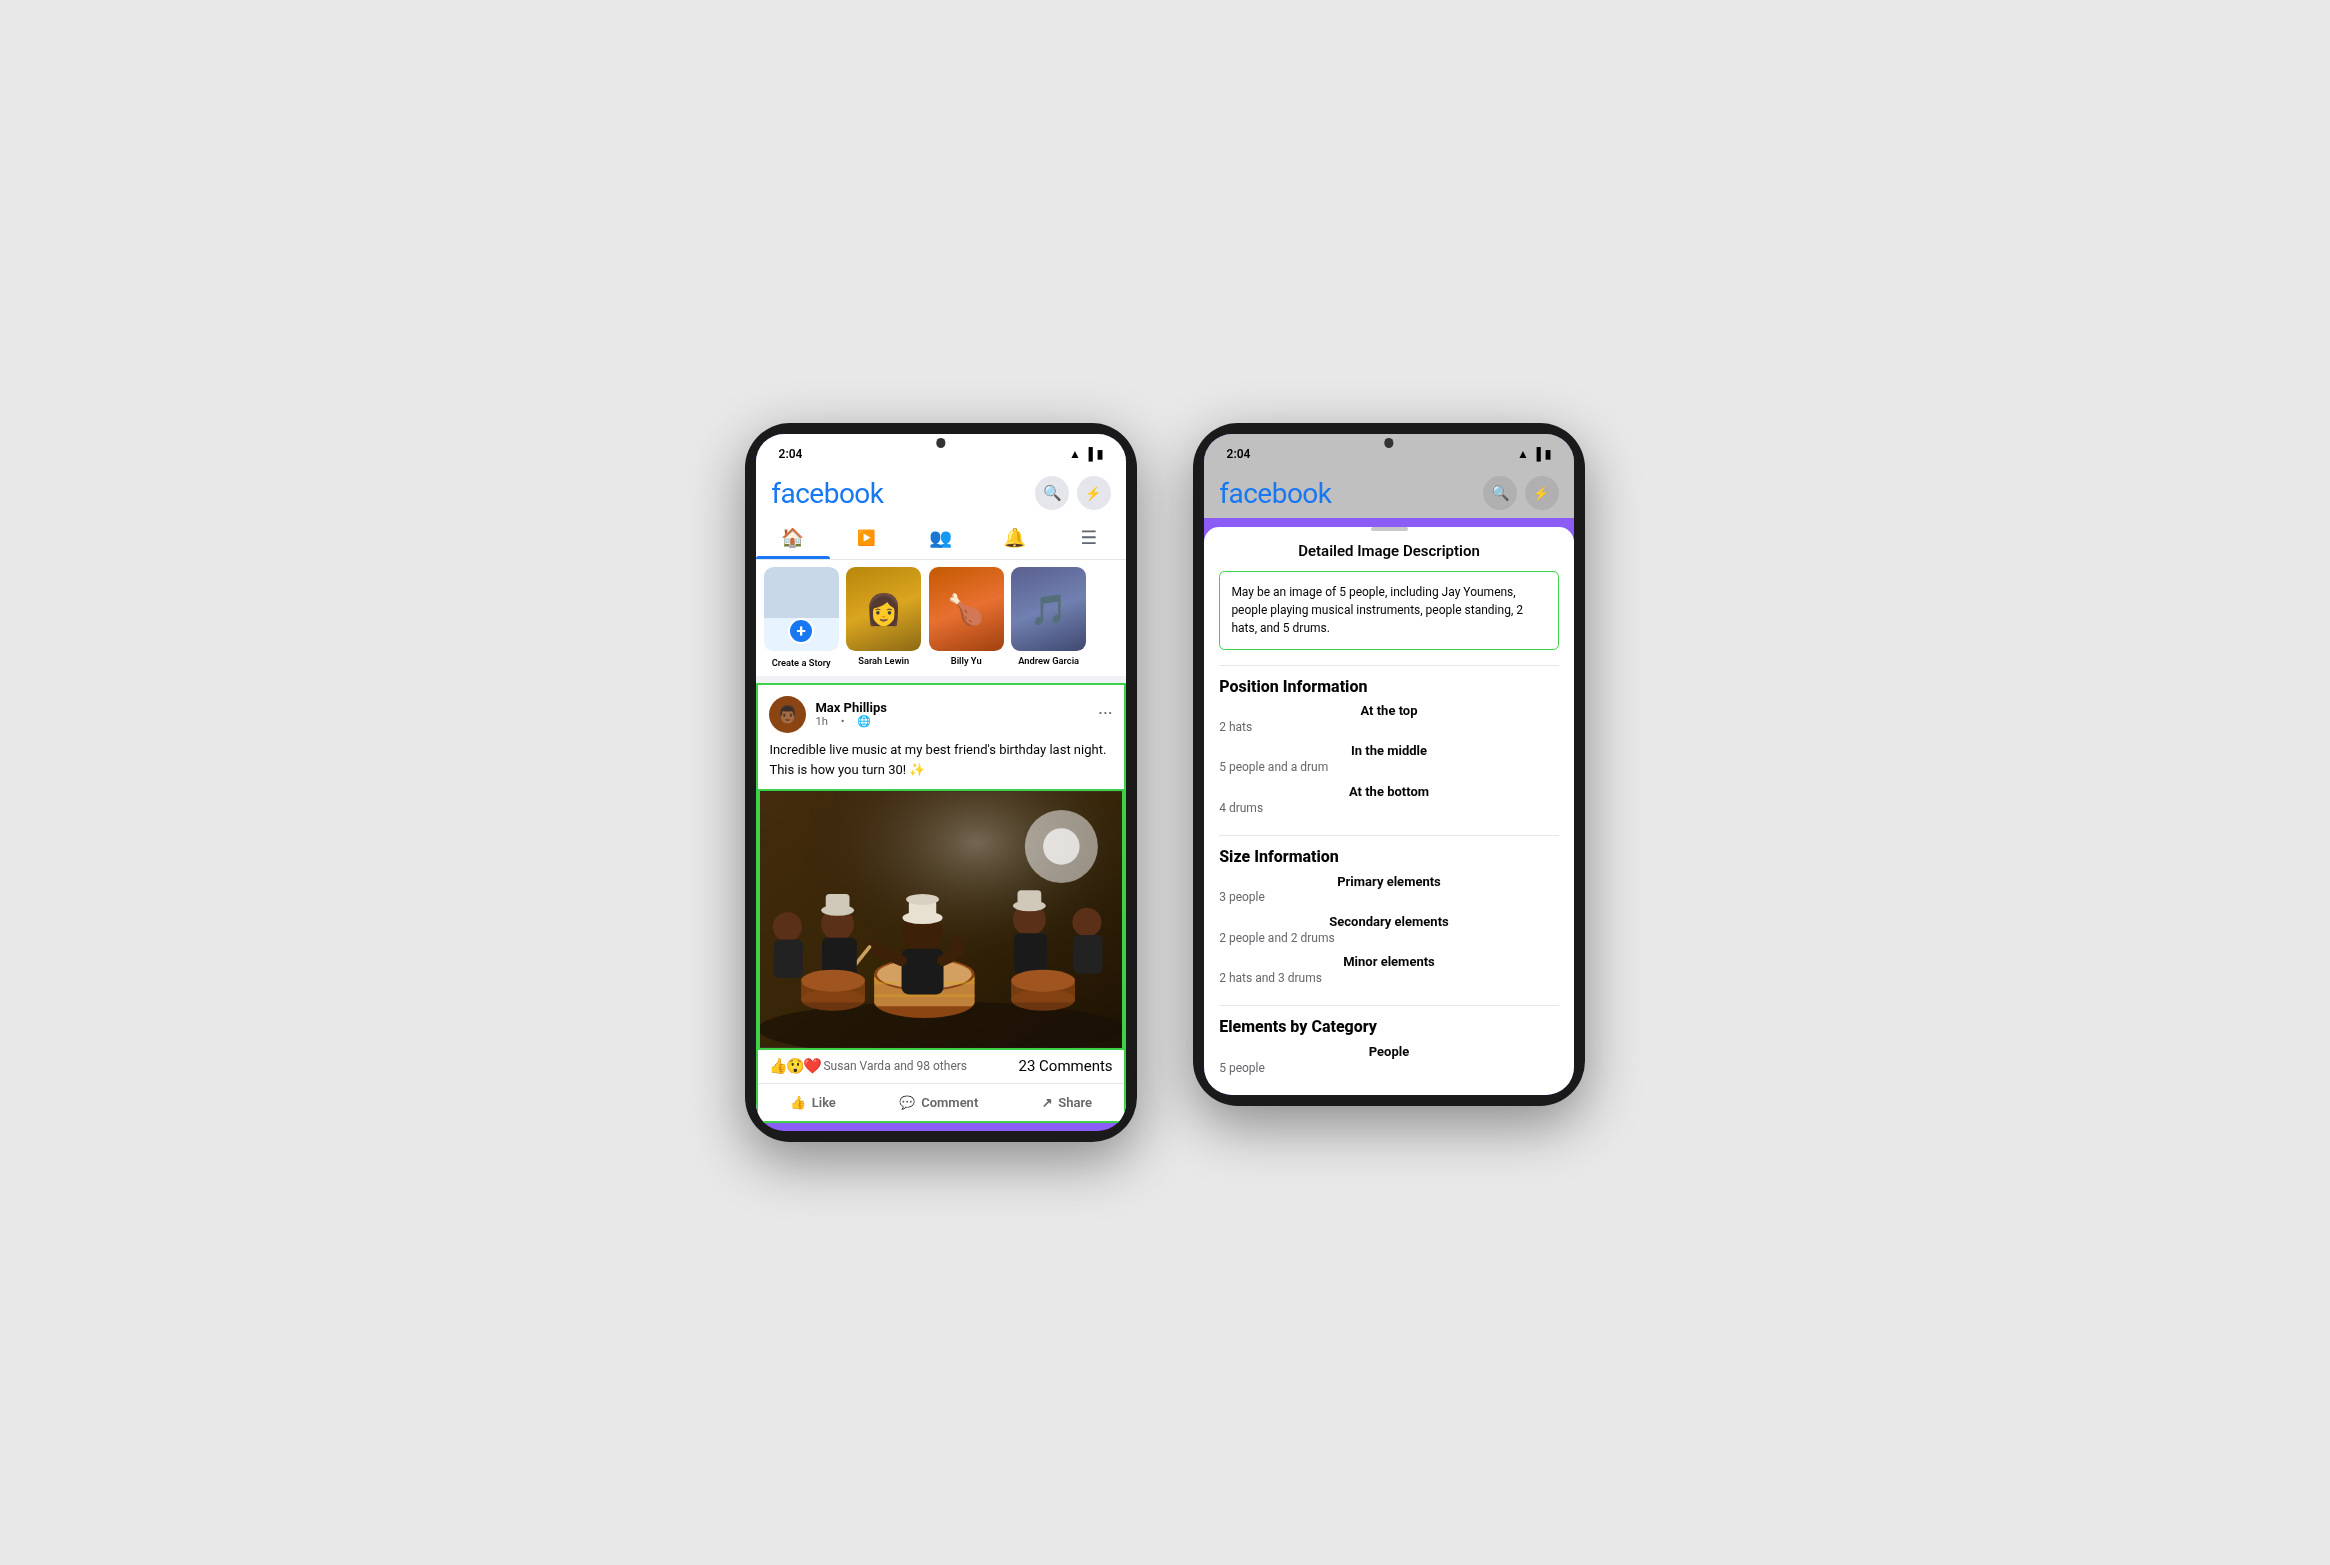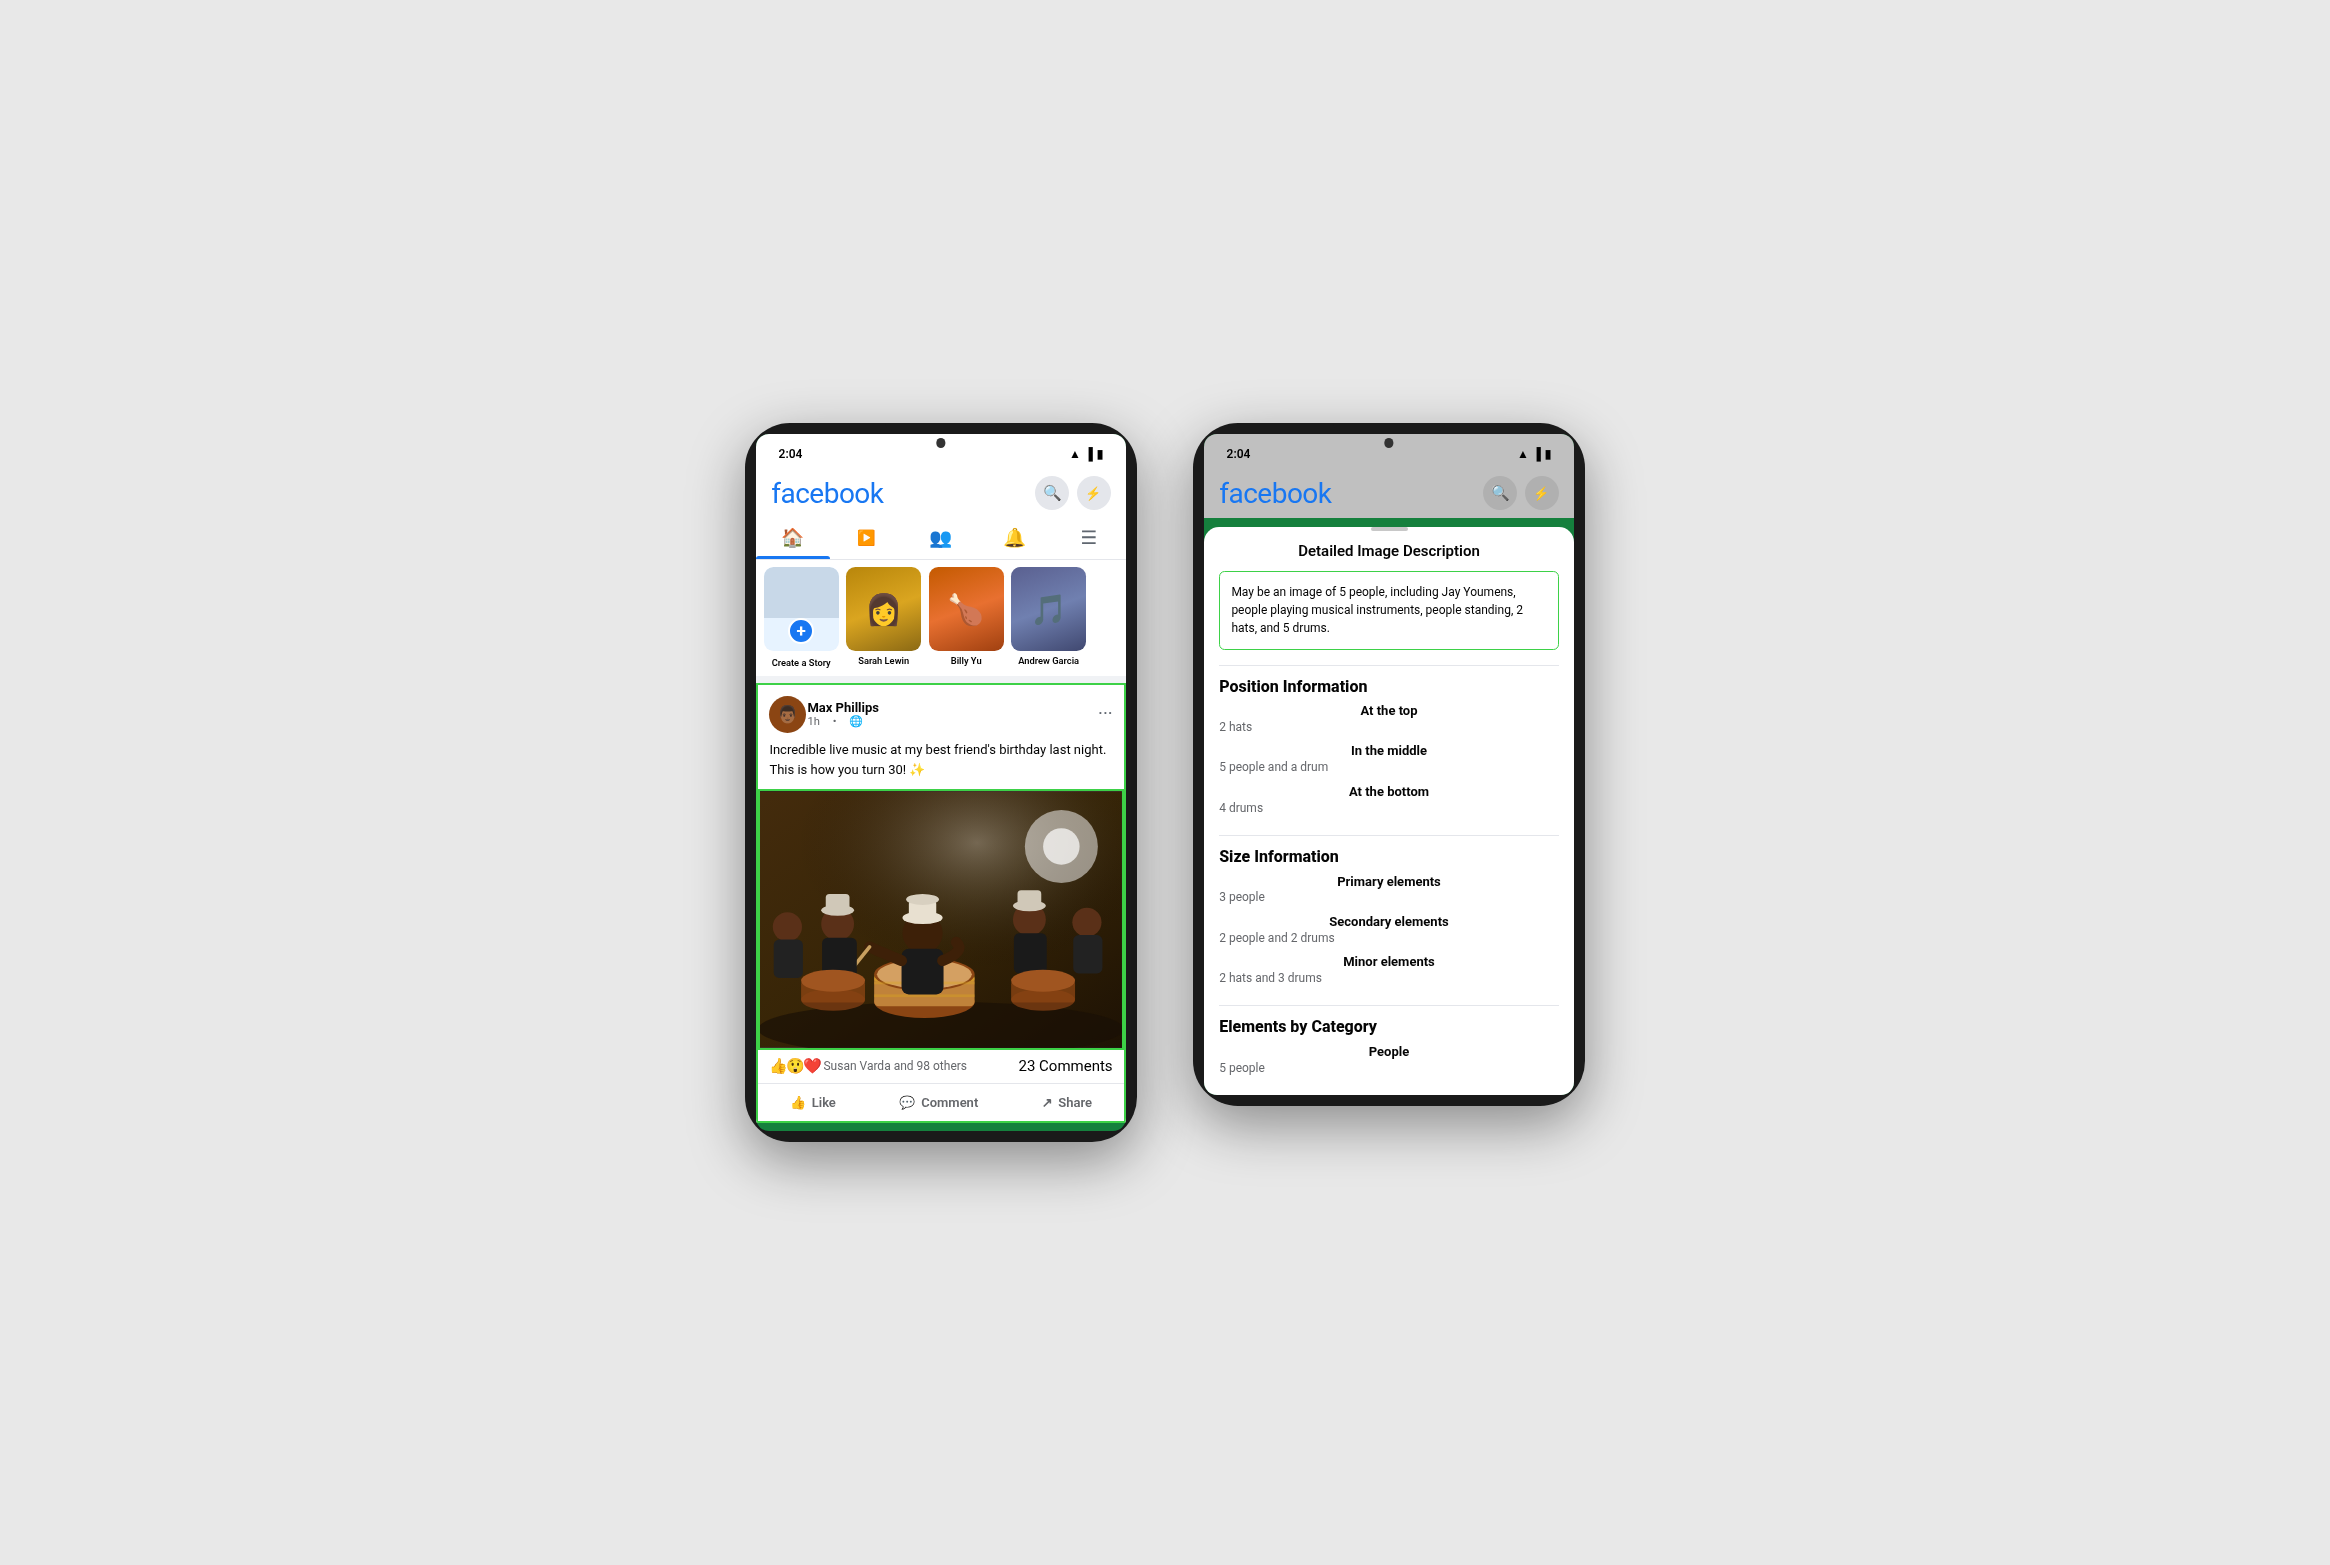"2:04" .phone-inner { background: #15803d -> #8b5cf6; border-radius: 13px -> 28px }
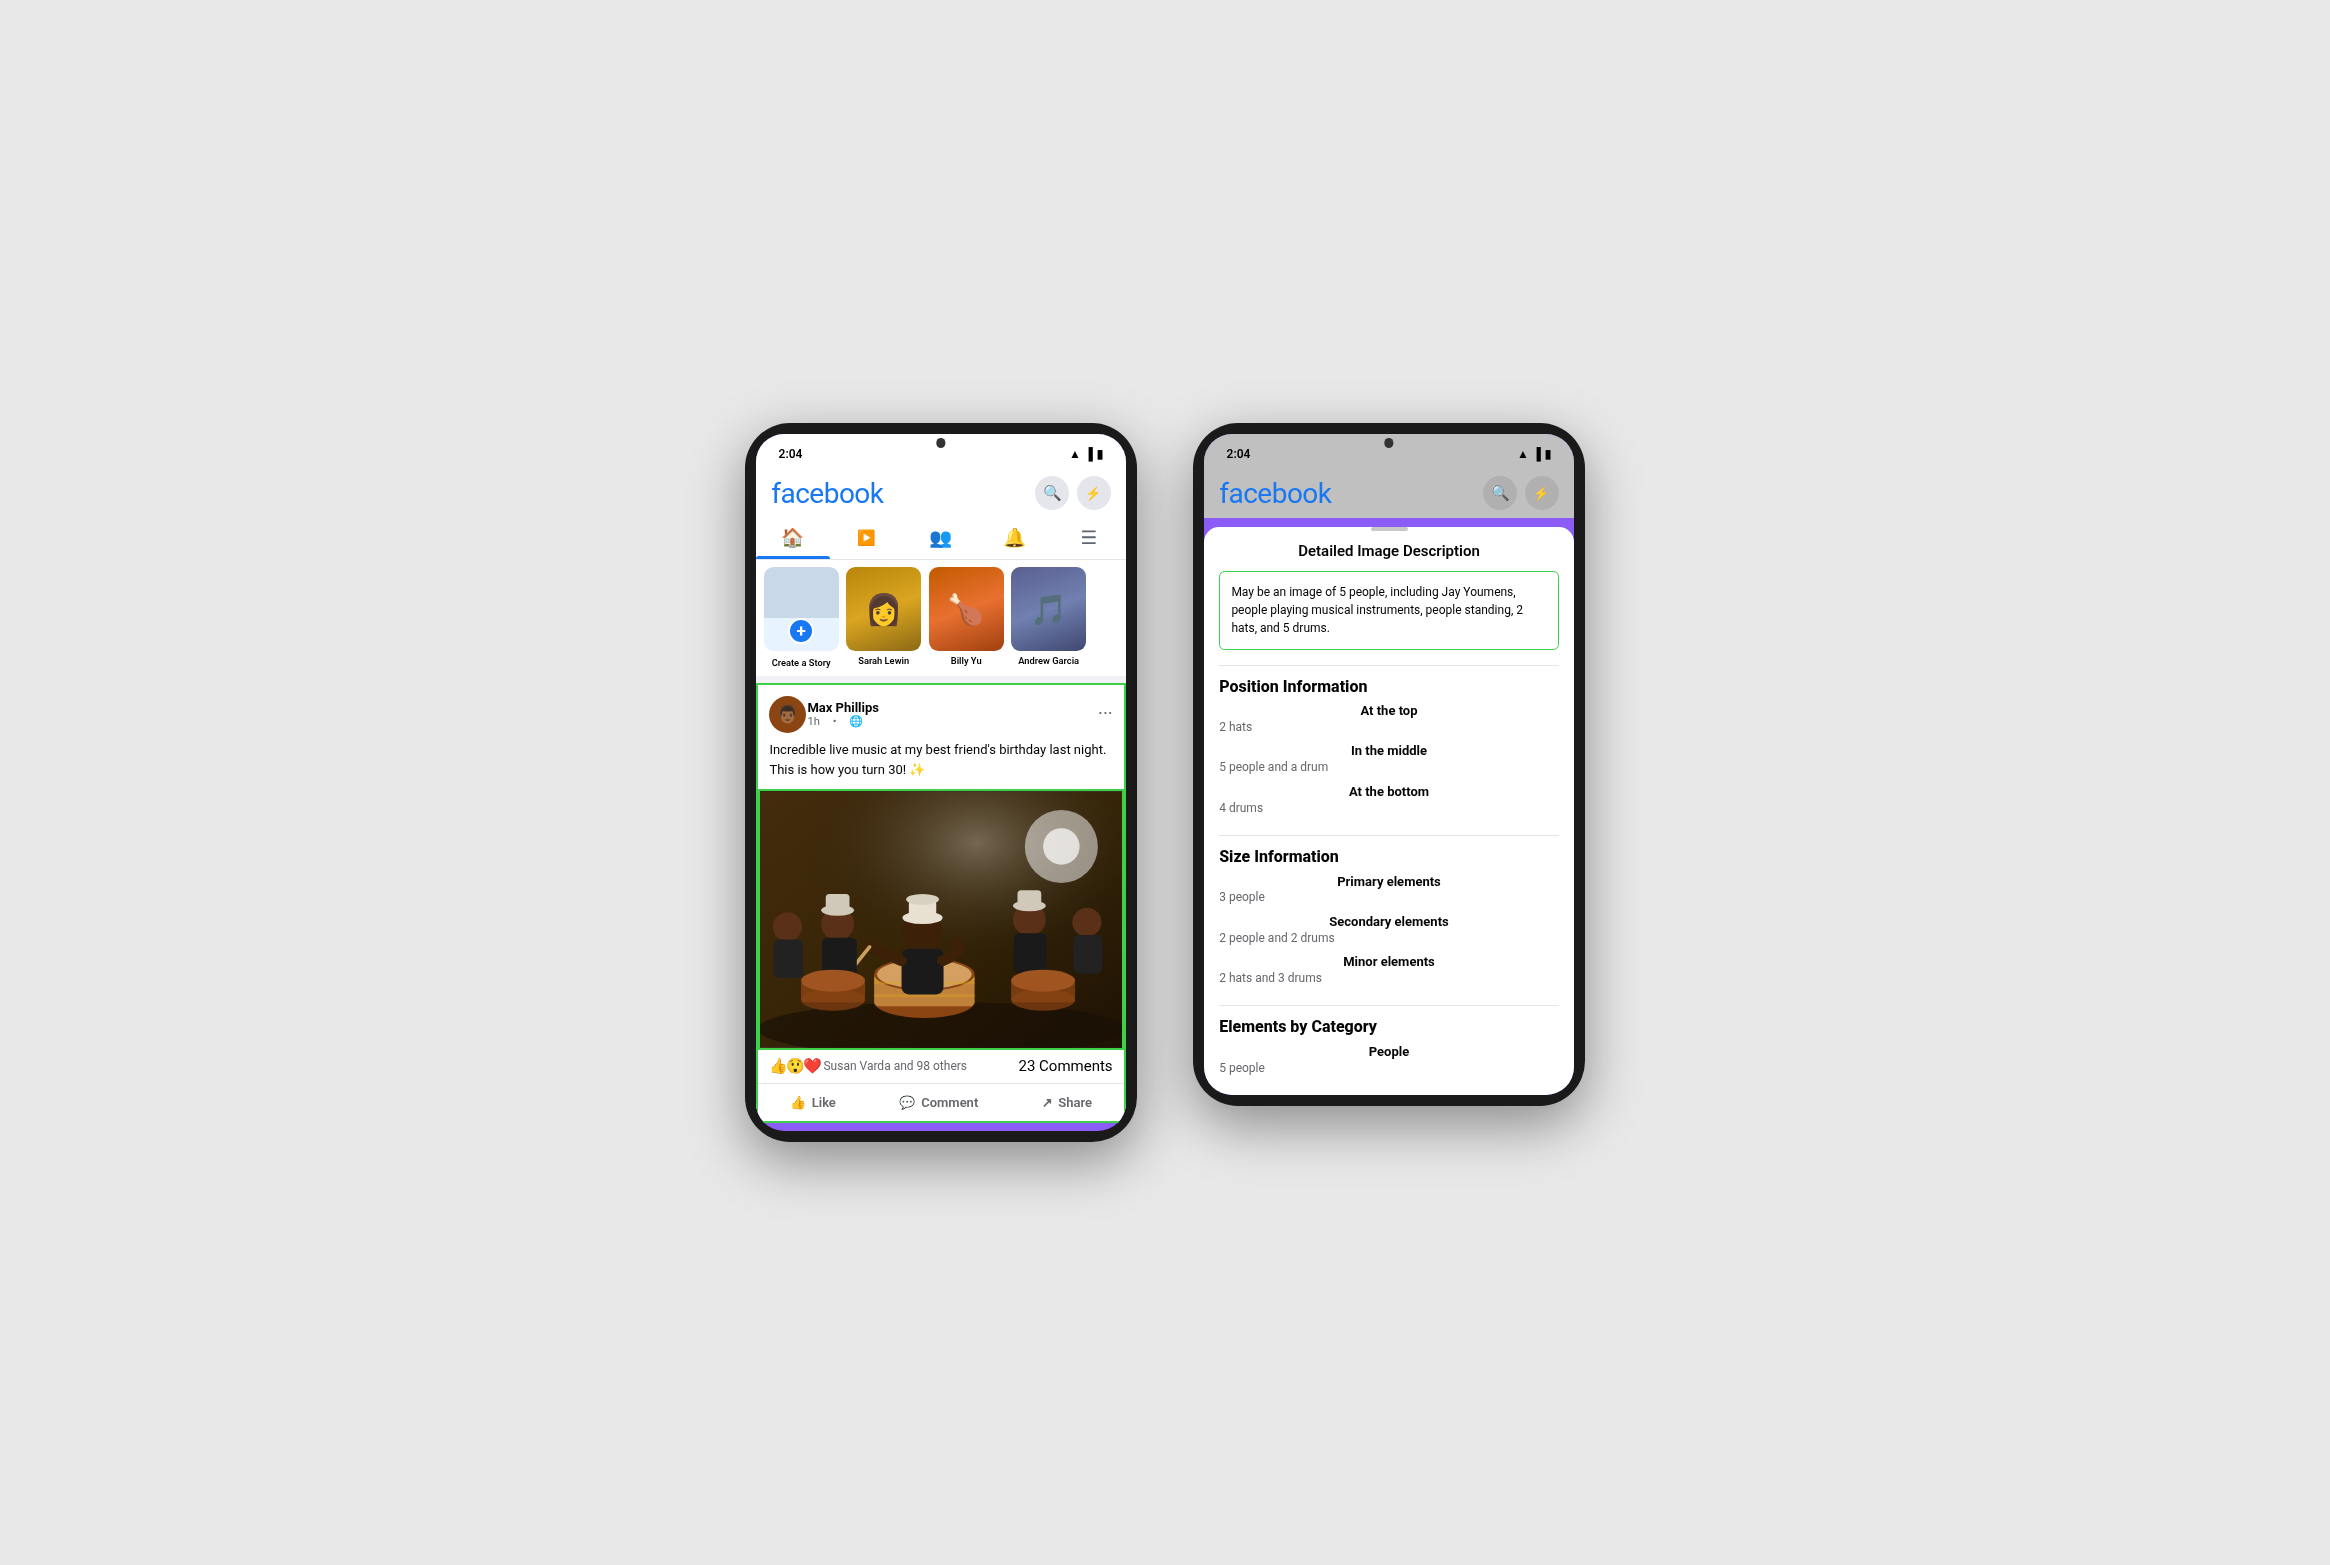"Max Phillips" .post-meta { margin-left: 1px -> 9px }
